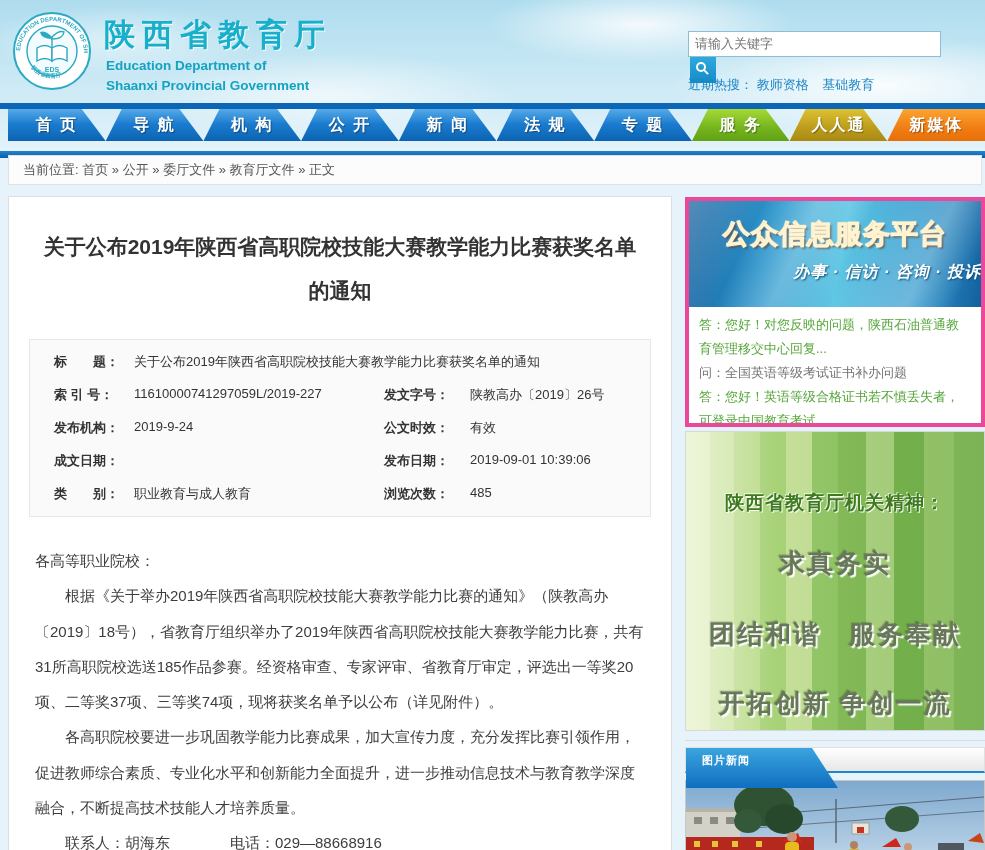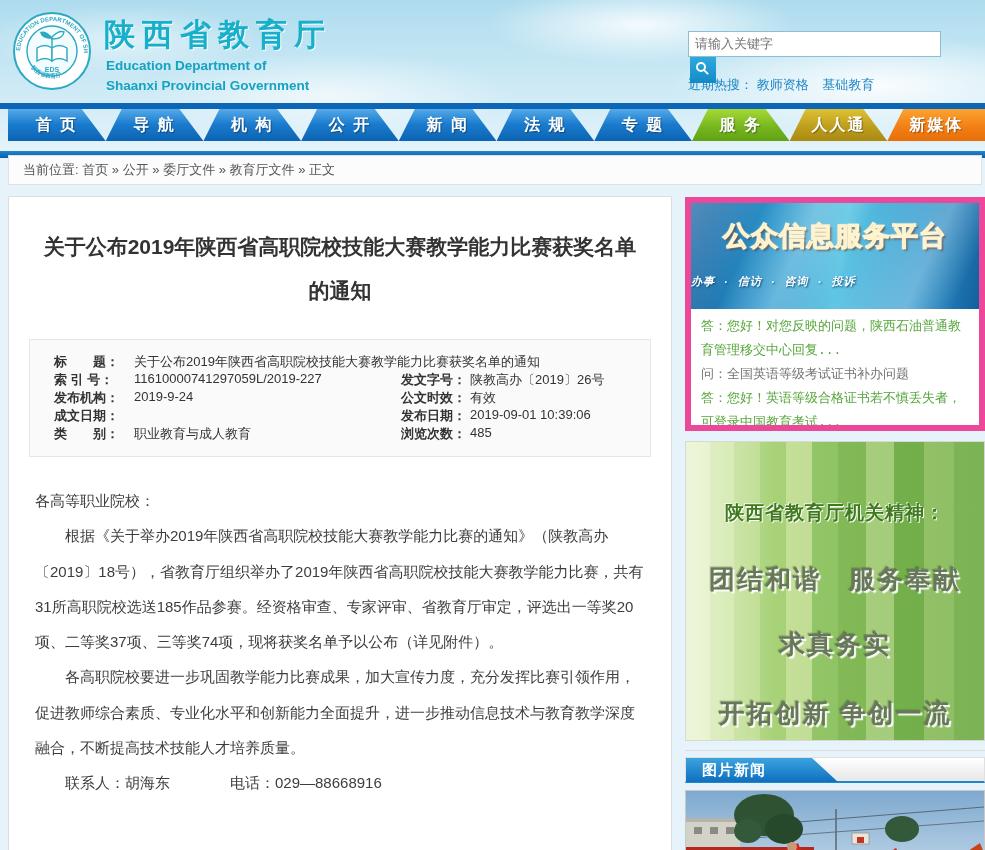"公众信息服务平台" .sb-box1 { border: 6px solid #ec4899 -> 4px solid #ec4899; font-family: Liberation Mono, monospace -> none }
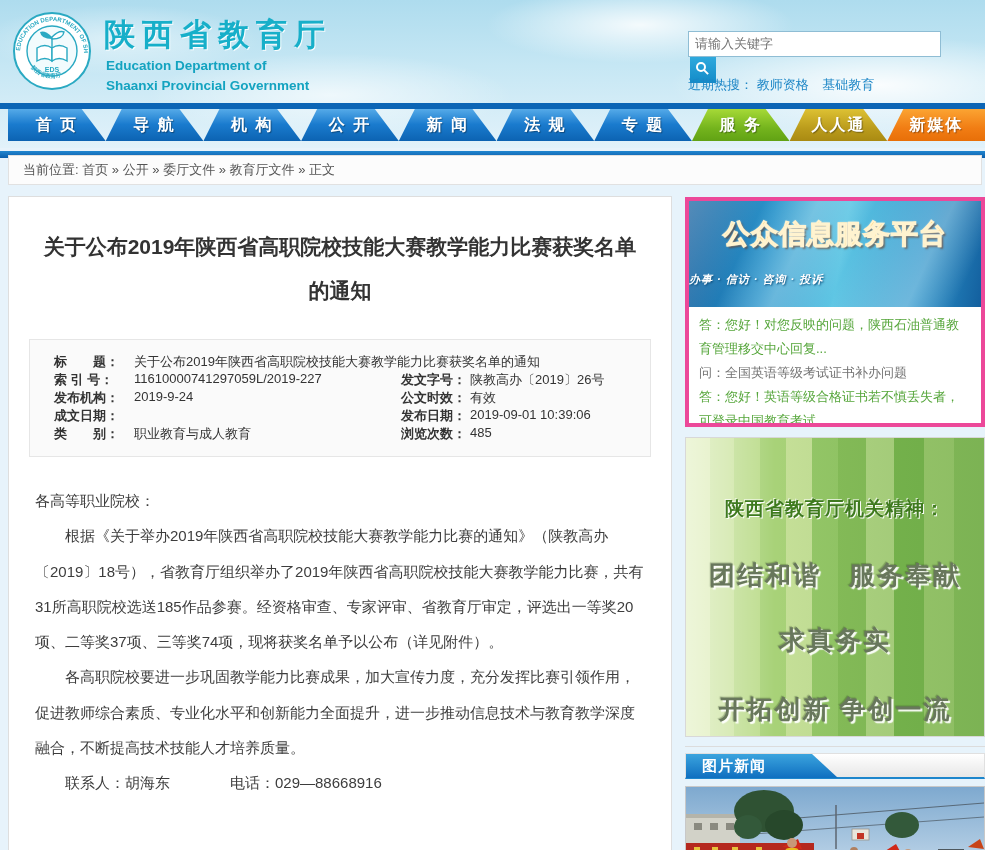"办事 · 信访 · 咨询" .banner-sub { font-size: 11px -> 16px; margin-top: 20px -> 10px; text-align: left -> right }
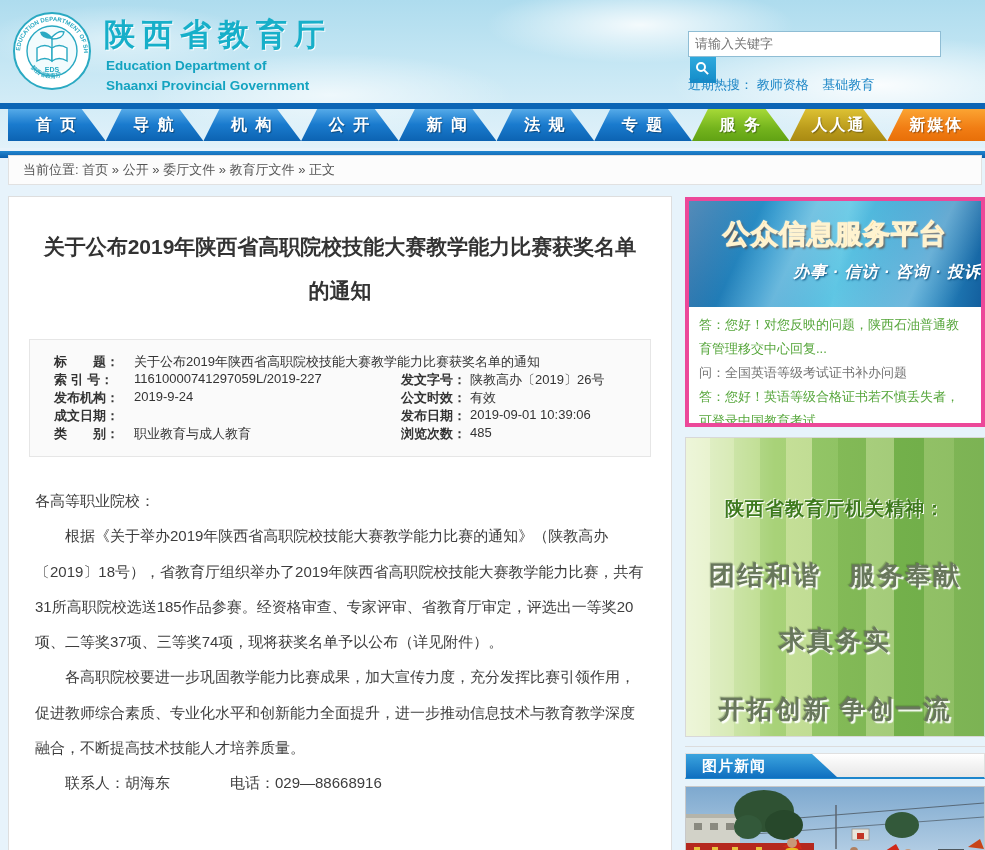"标 题：" .meta { row-gap: none -> 15px }
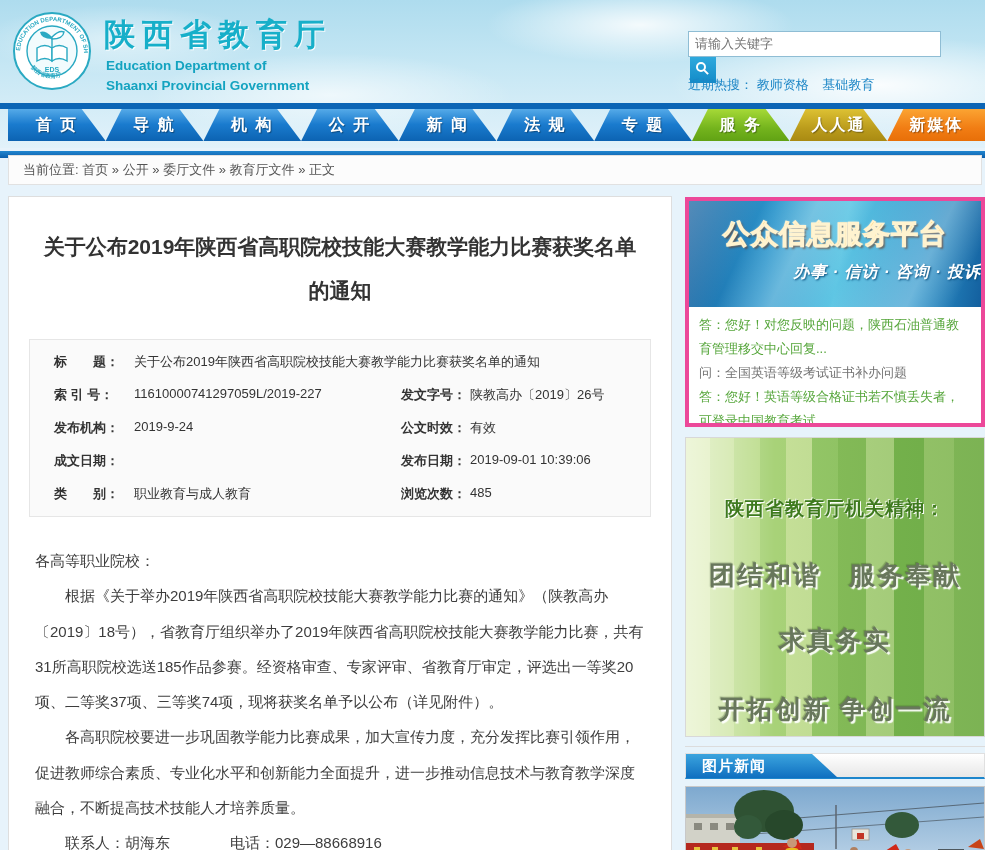"发文字号：" .meta .lbl2 { margin-left: 17px -> none }
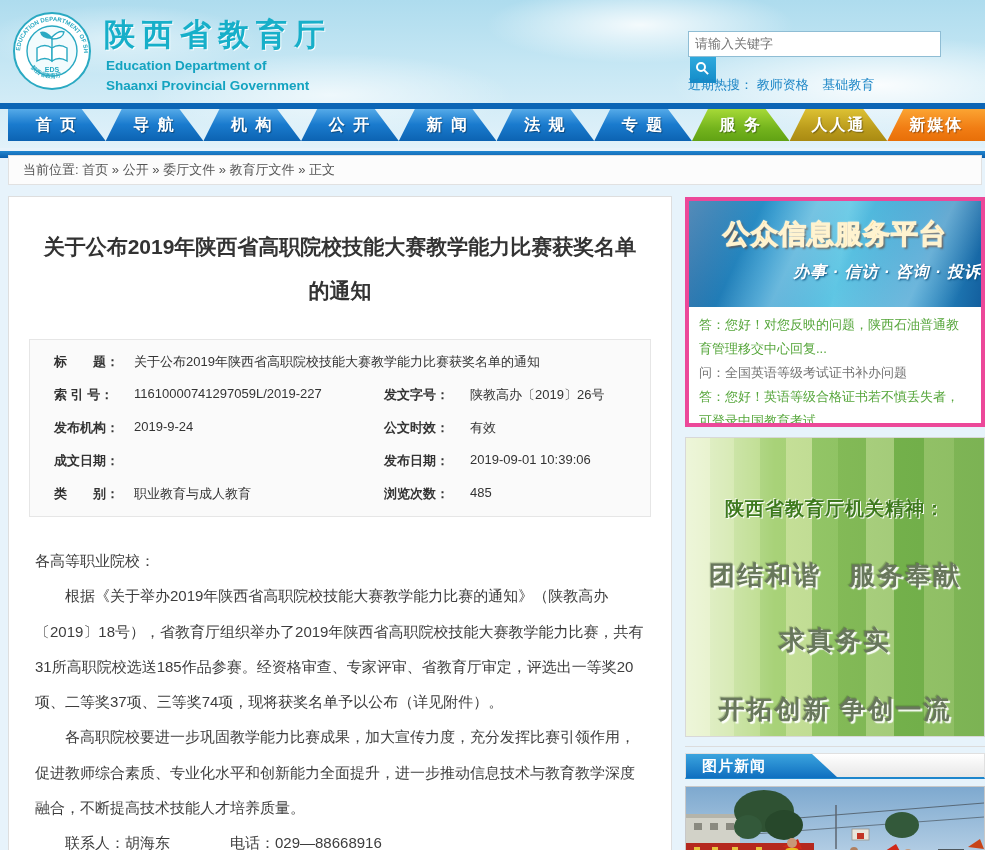"陕西省教育厅机关精神：" .spirit { margin-top: 10px -> 4px }
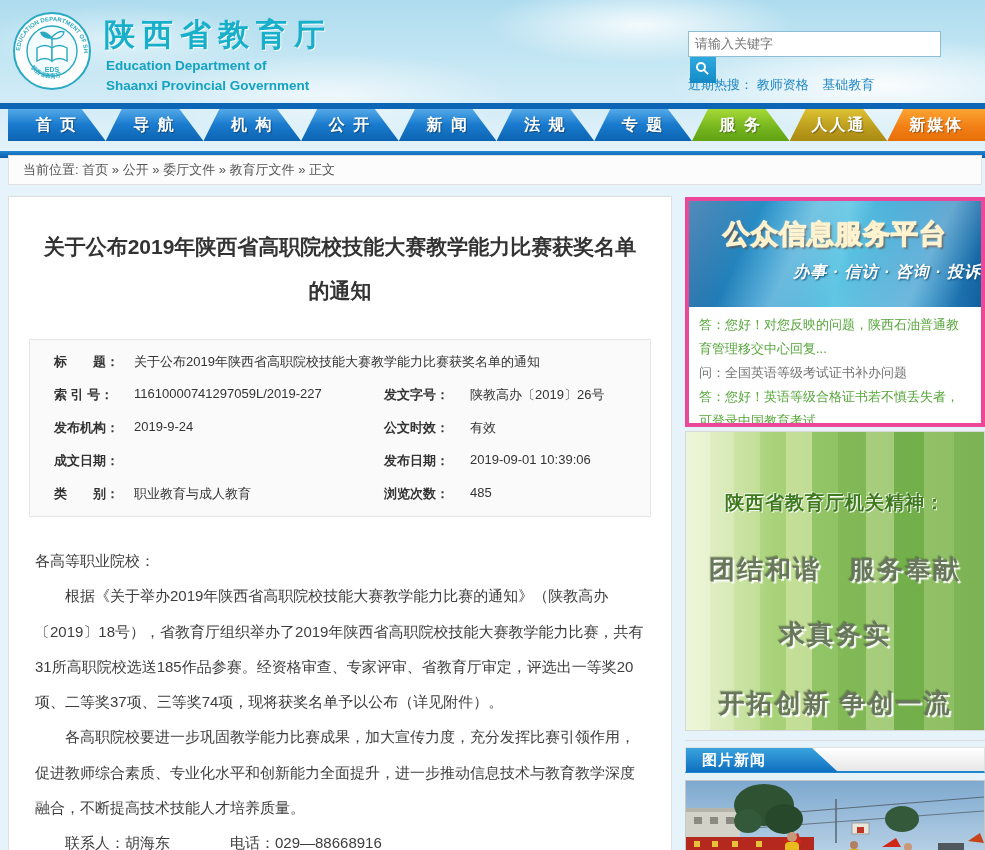"团结和谐 服务奉献" div.spirit-line { order: before "求真务实" -> after "求真务实" }
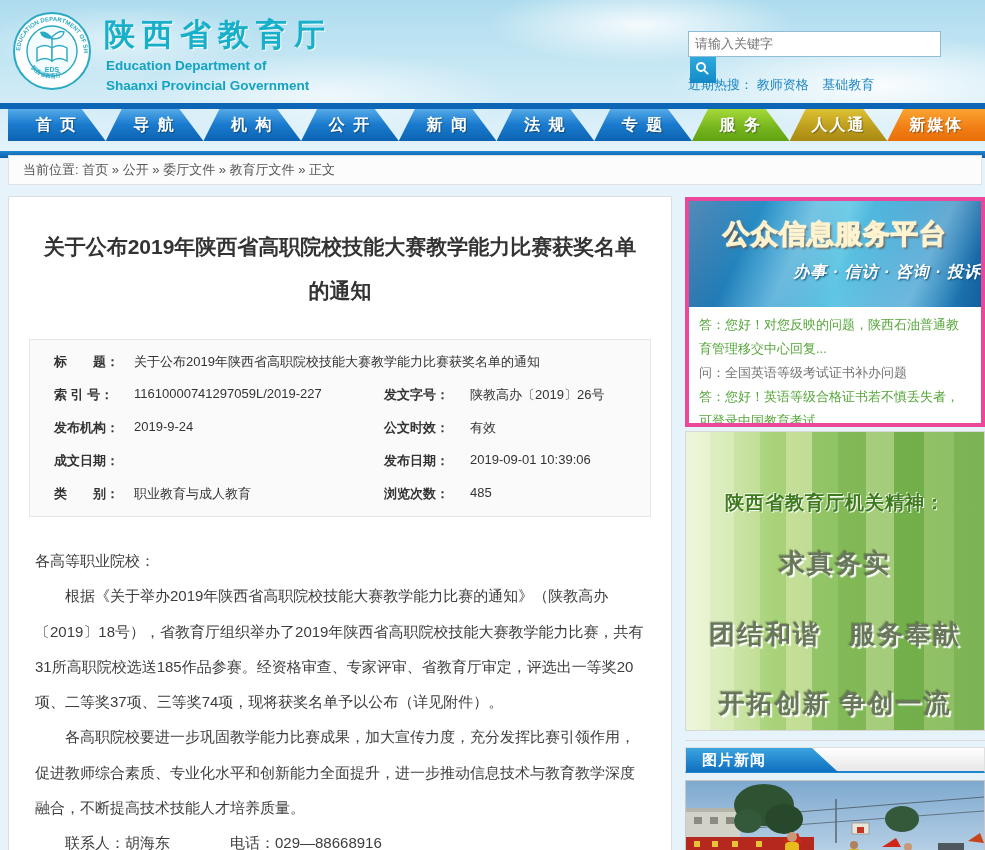"图片新闻" .pn-tab { font-size: 15px -> 11px; height: 24px -> 40px }
